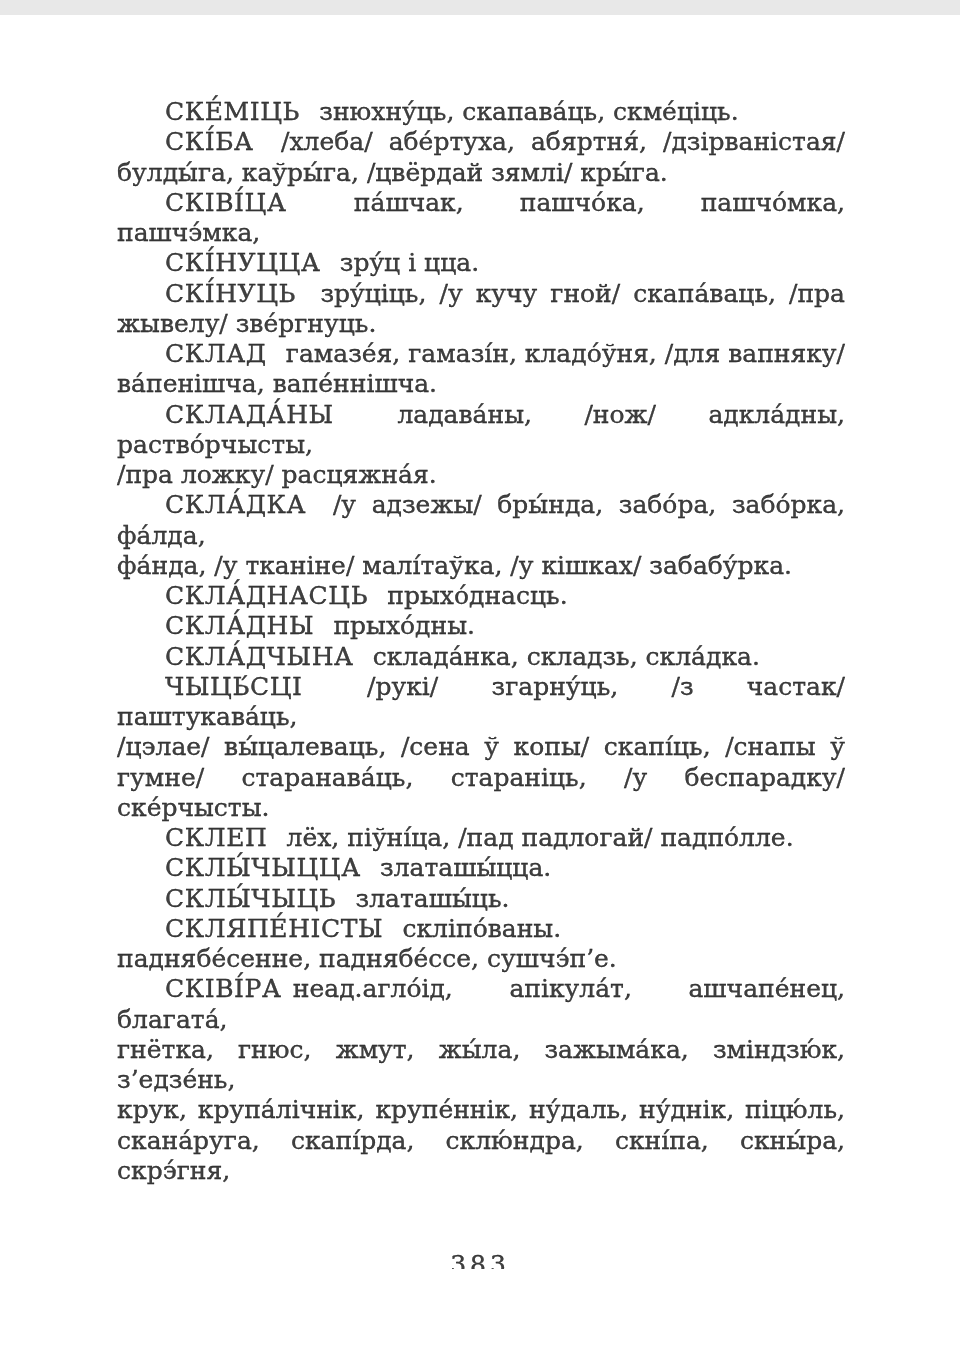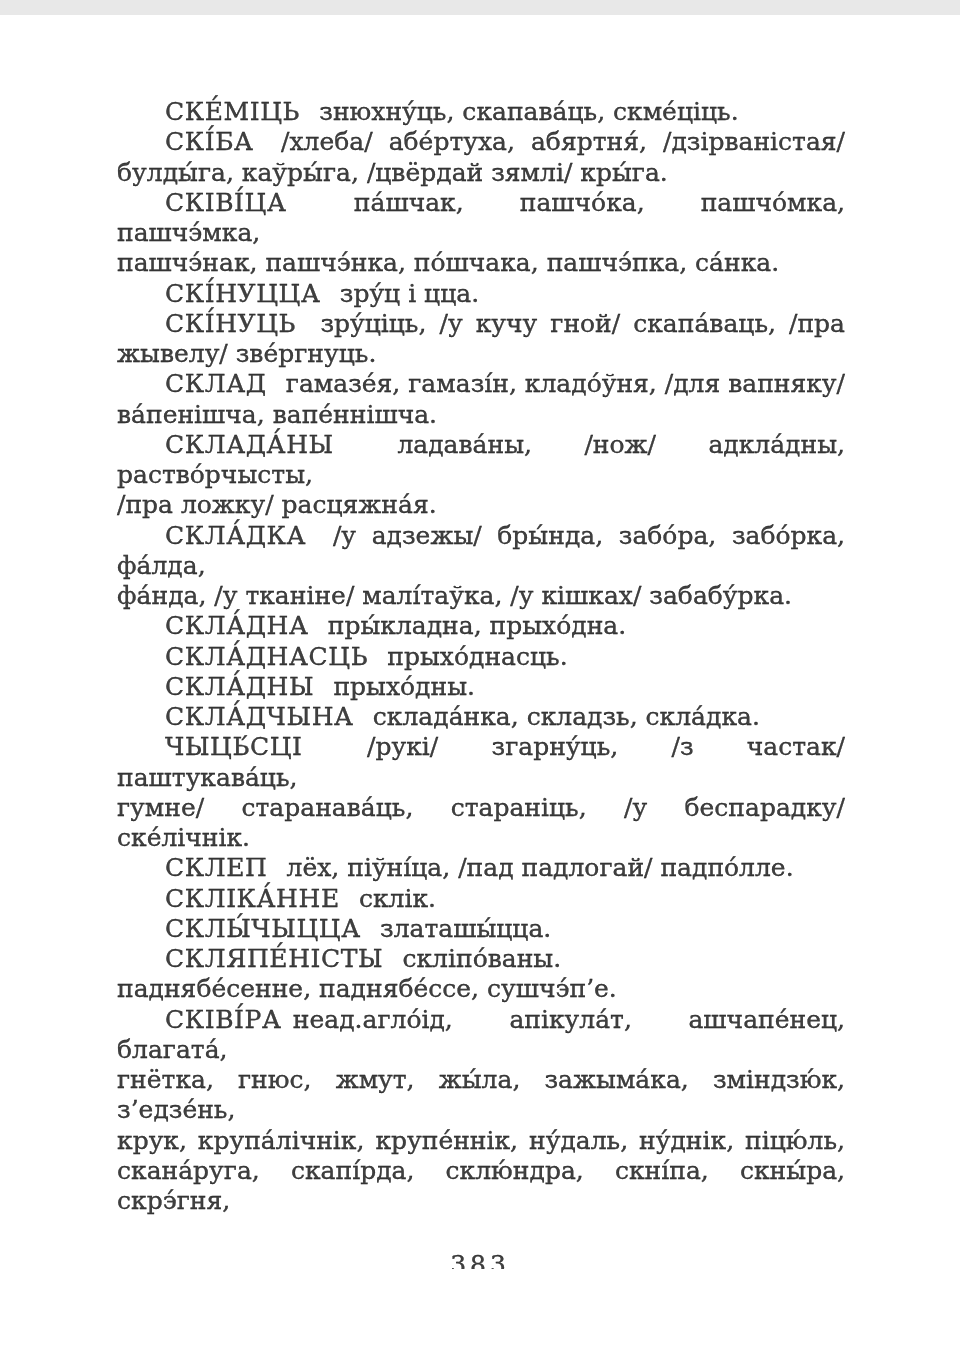"пашчэ́нак, пашчэ́нка, по́шчака," div.line { html: <div><span>пашчэ́нак, пашчэ́нка, по́шчака, пашчэ́пка, са́нка.</span></div> -> none }
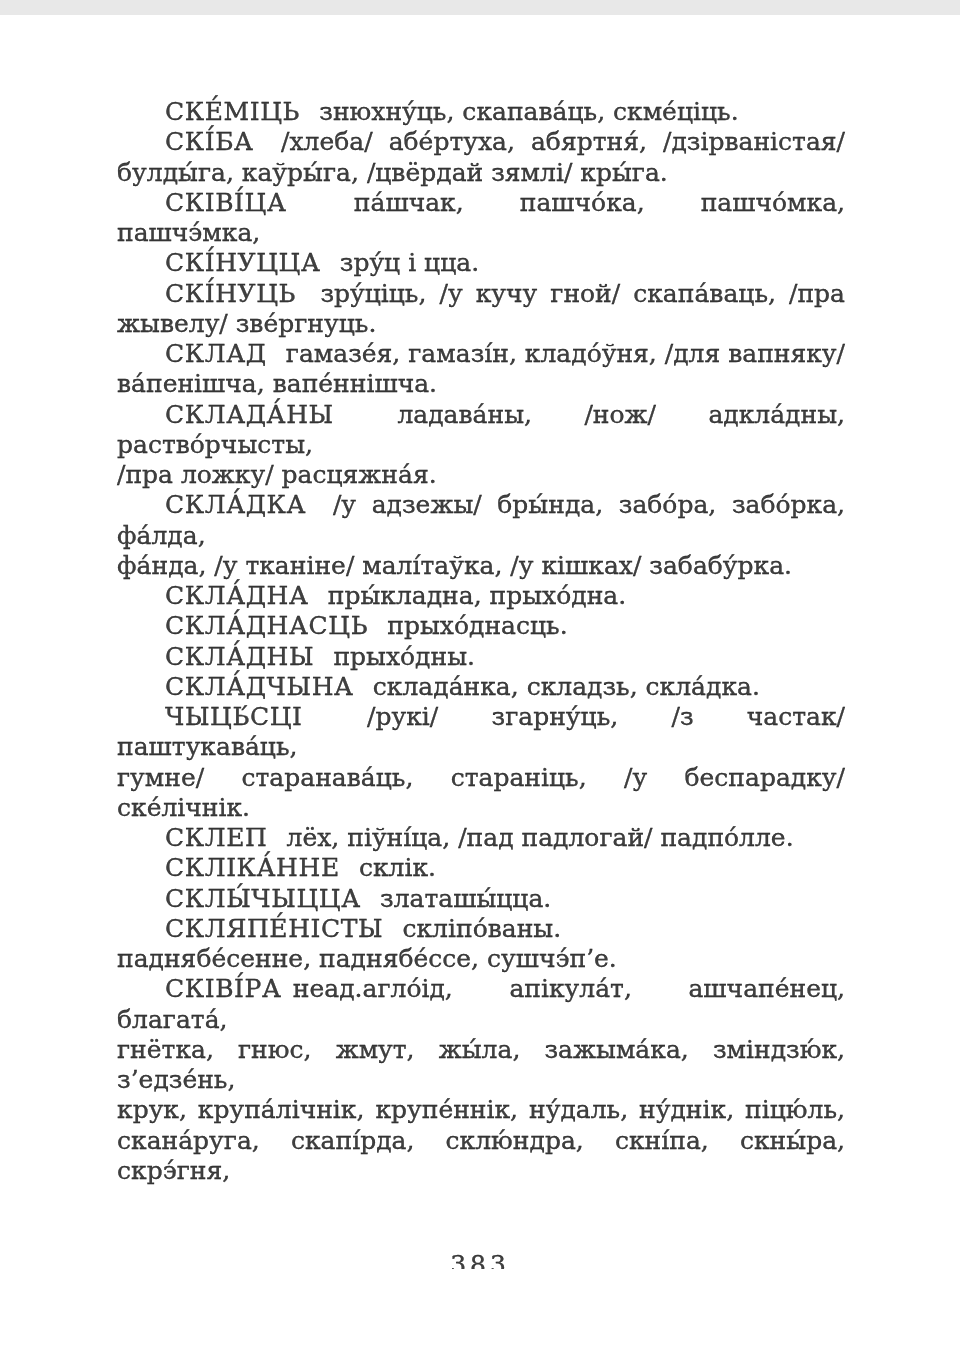"СКЛА́ДНА пры́кладна, прыхо́дна." div.line { html: <div><span>СКЛА́ДНА</span><span> пры́кладна, прыхо́дна.</span></div> -> none }
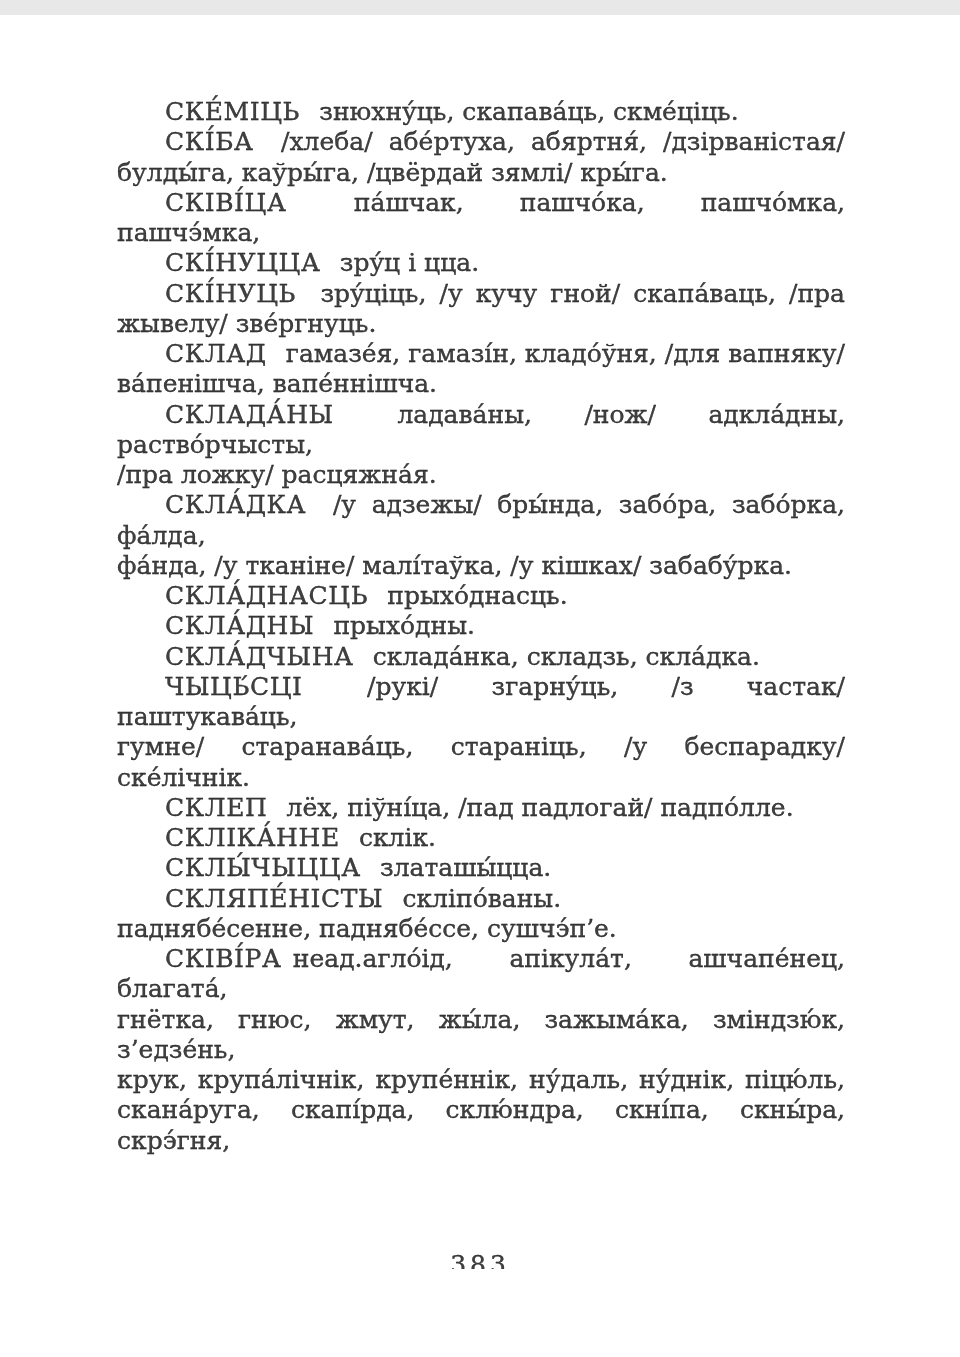"/цэлае/ вы́цалеваць, /сена ў копы/" div.line { html: none -> <div><span>/цэлае/</span><span> вы́цалеваць, </span><span>/сена ў копы/</span><span> скапі́ць, </span><span>/снапы ў</span></div> }
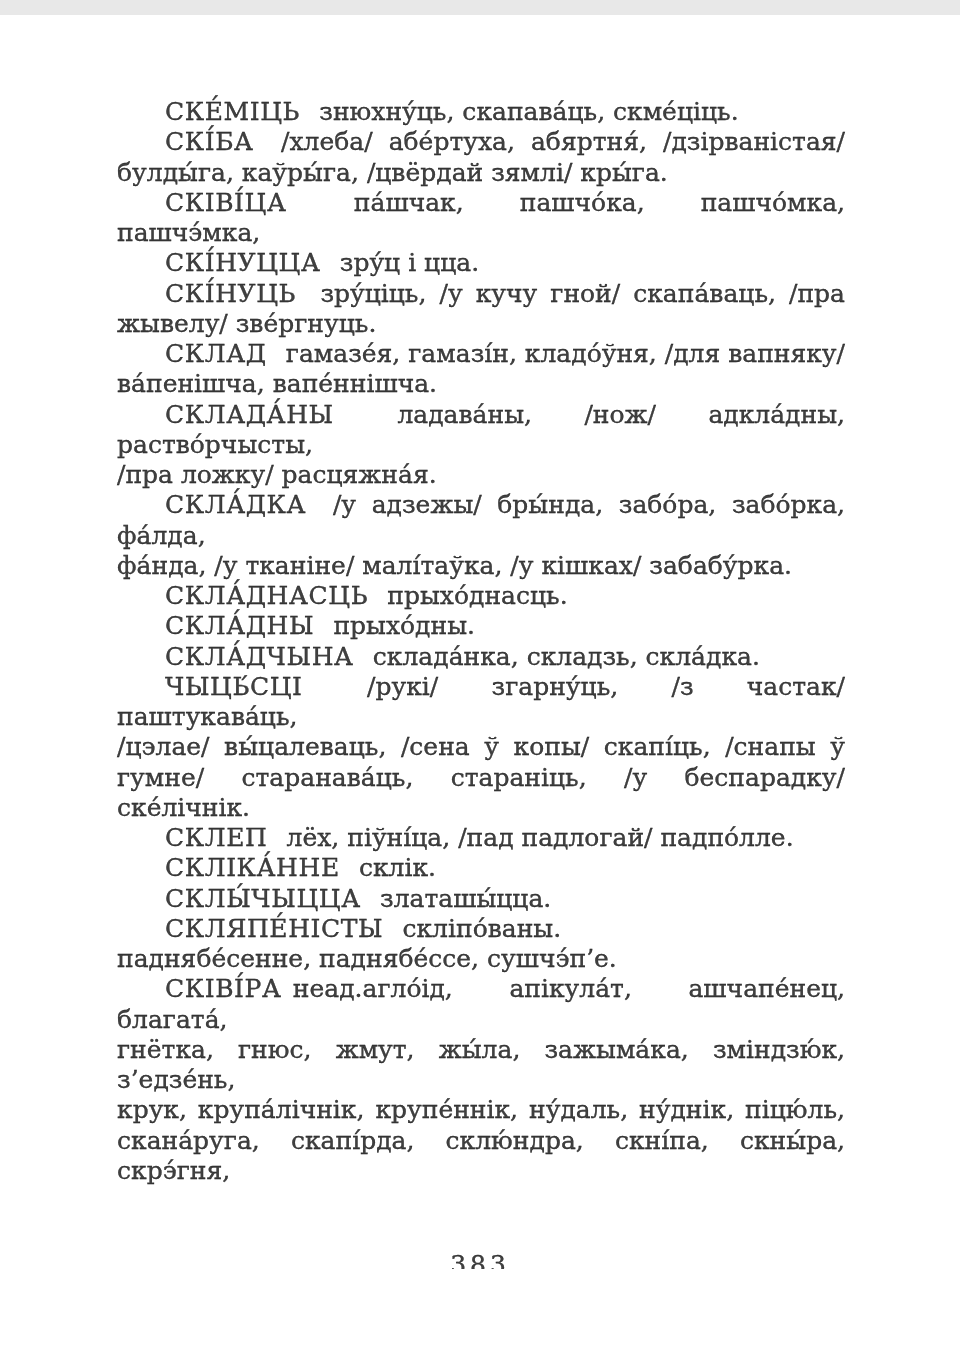"ске́лічнік." span.tx { text: ске́лічнік -> ске́рчысты }
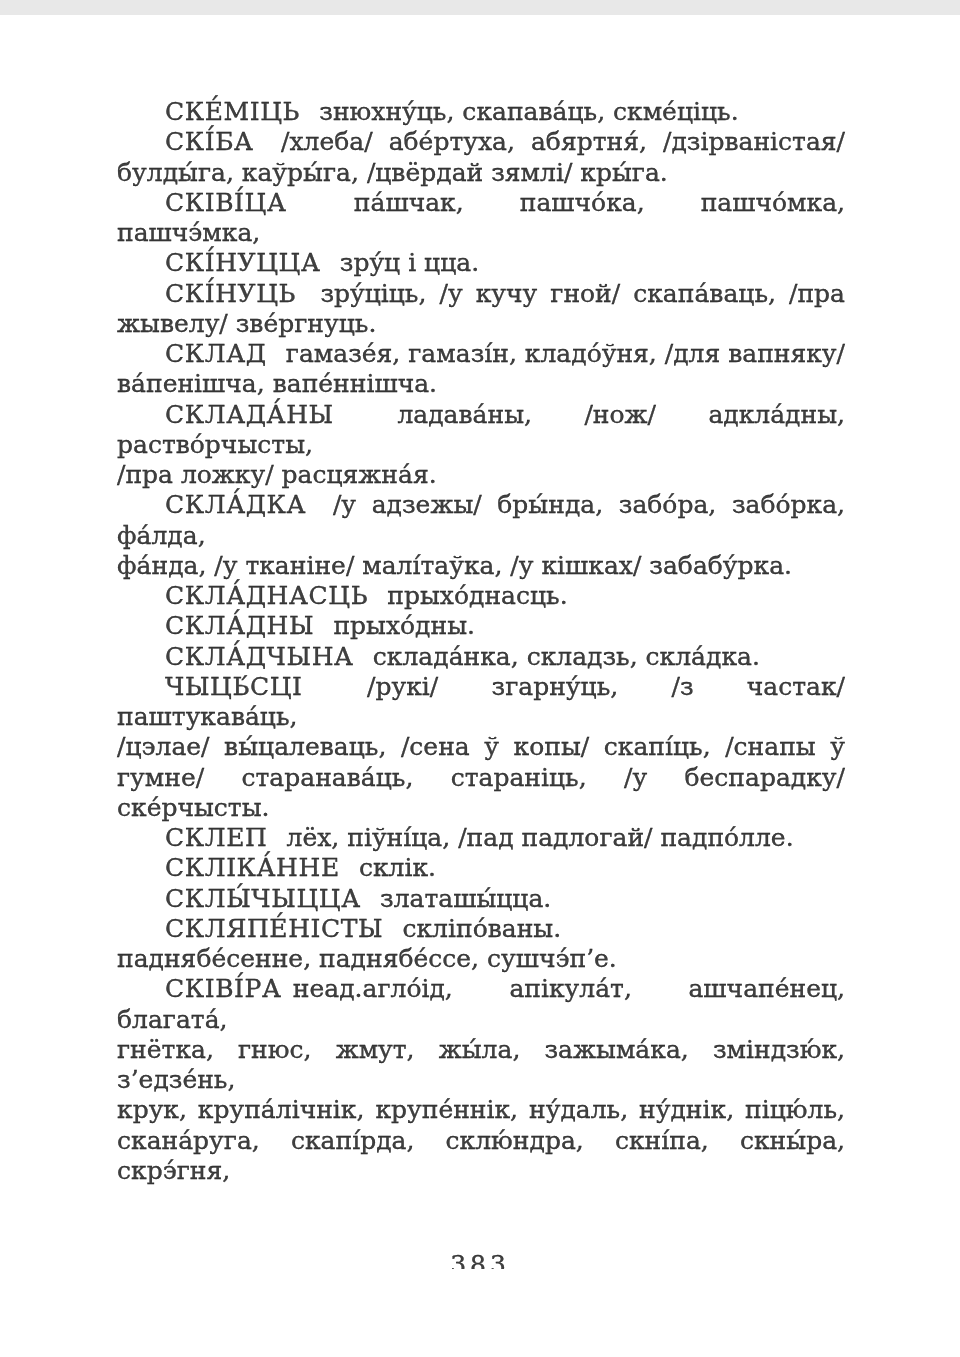"СКЛІКА́ННЕ склік." div.line { html: <div><span>СКЛІКА́ННЕ</span><span> склік.</span></div> -> none }
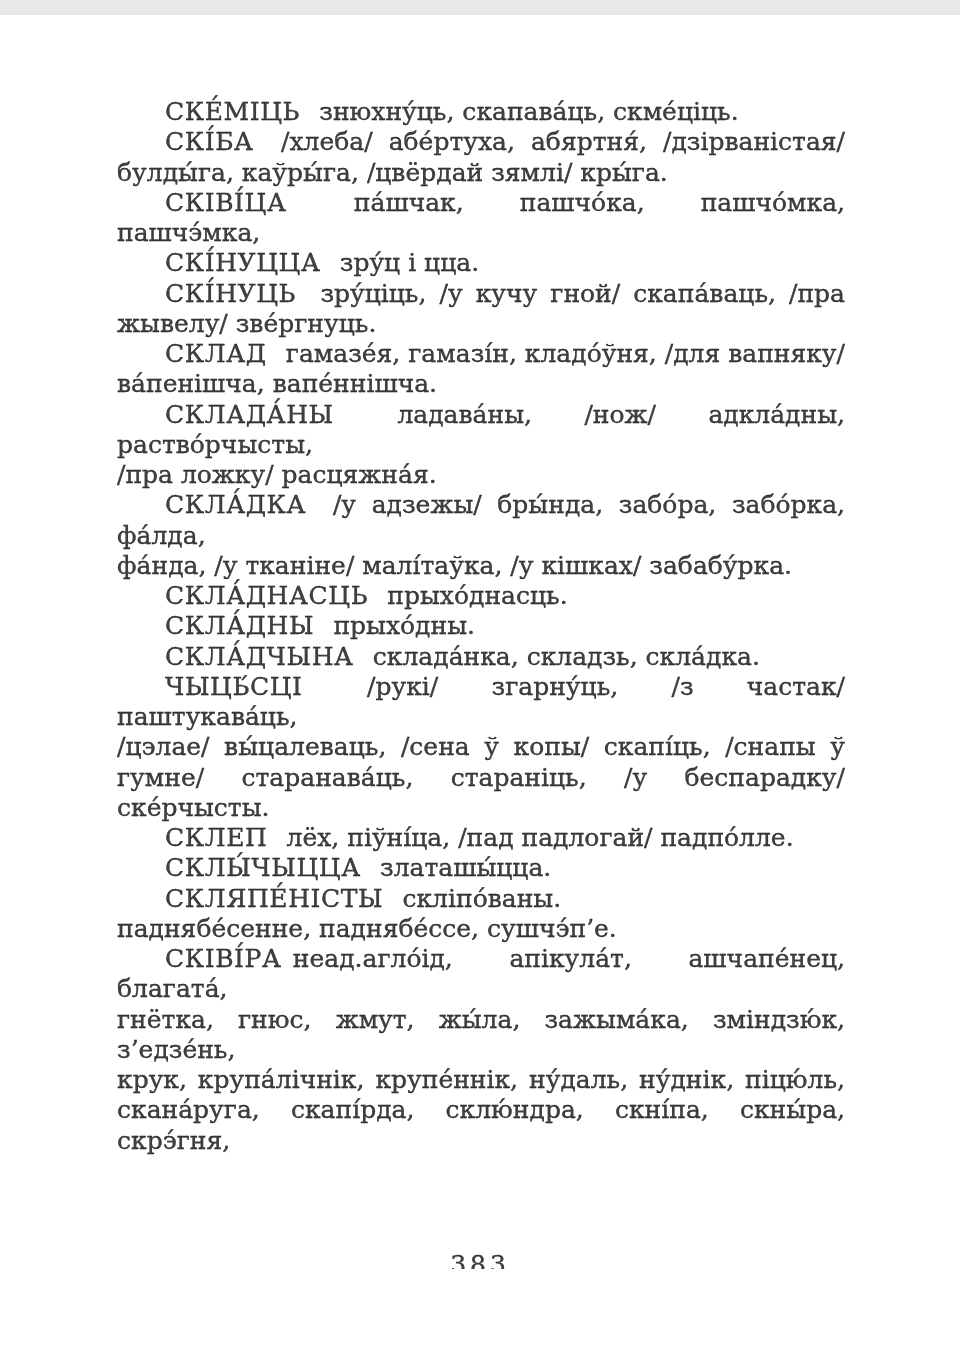"СКЛЫ́ЧЫЦЬ златашы́ць." div.line { html: none -> <div><span>СКЛЫ́ЧЫЦЬ</span><span> златашы́ць.</span></div> }
